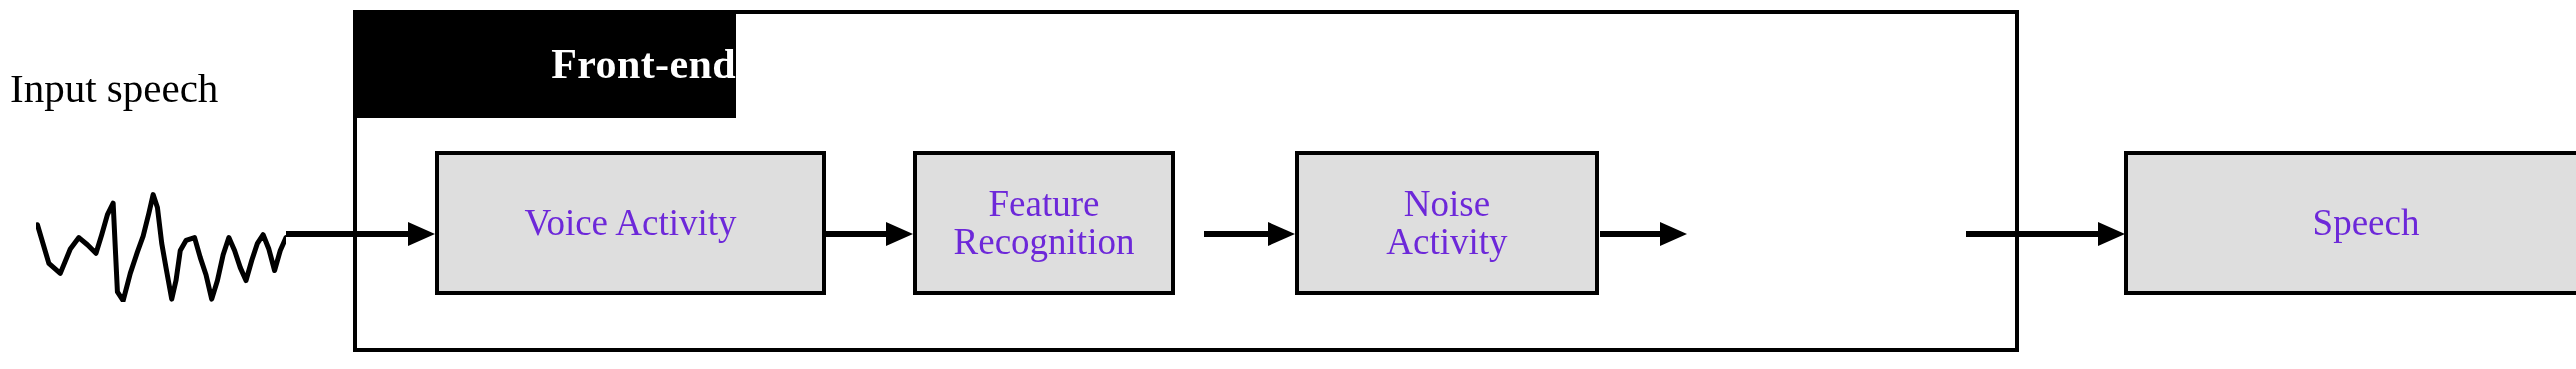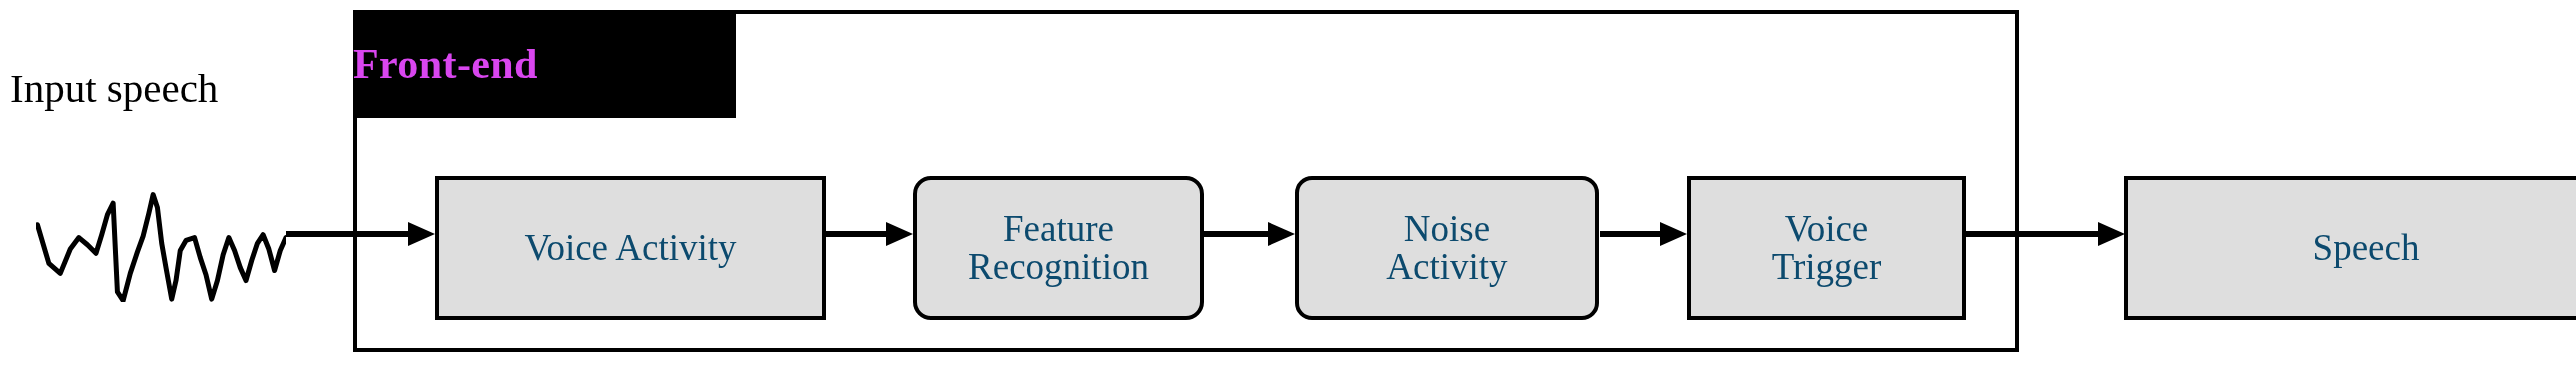"Front-end" #frontend-banner { color: #d946ef -> #ffffff; text-align: left -> right }
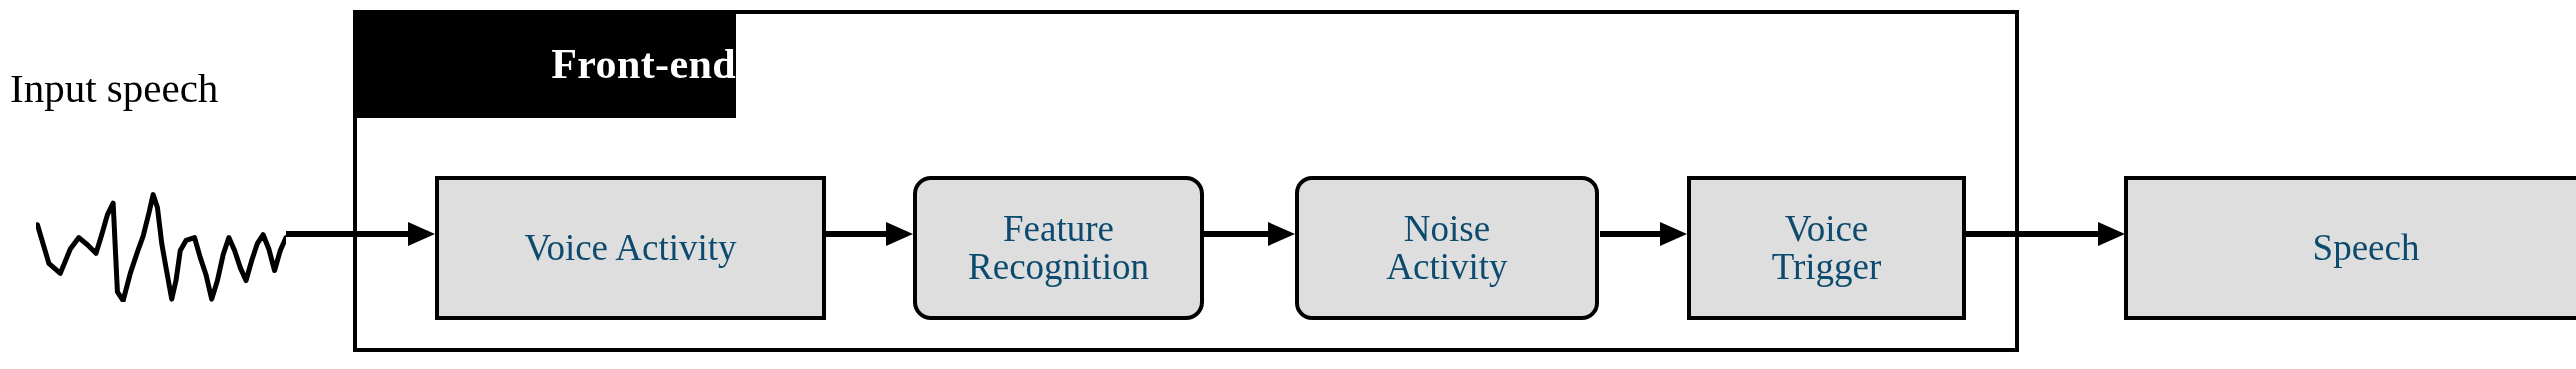"Voice Activity" .proc-box { color: #0c4a6e -> #6d28d9; top: 176px -> 151px }
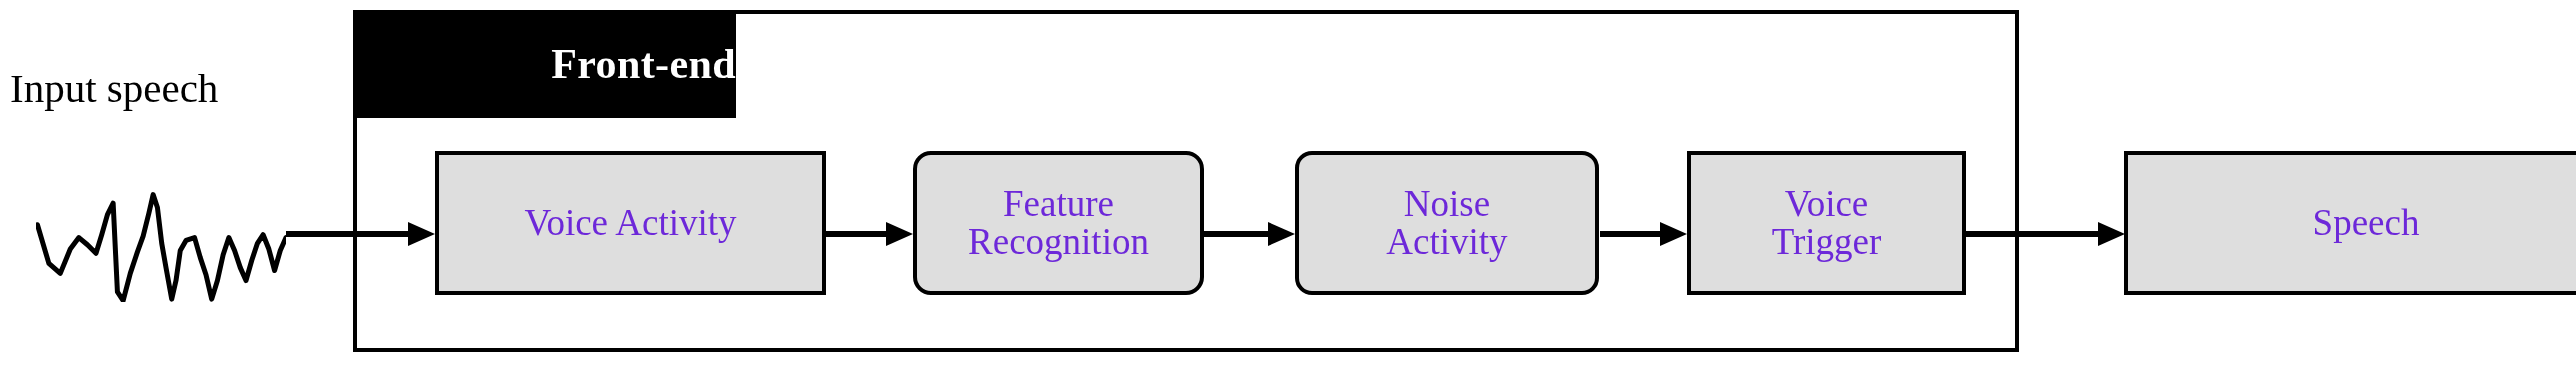"Feature" #box-fe { border-radius: 18px -> none; width: 291px -> 262px }
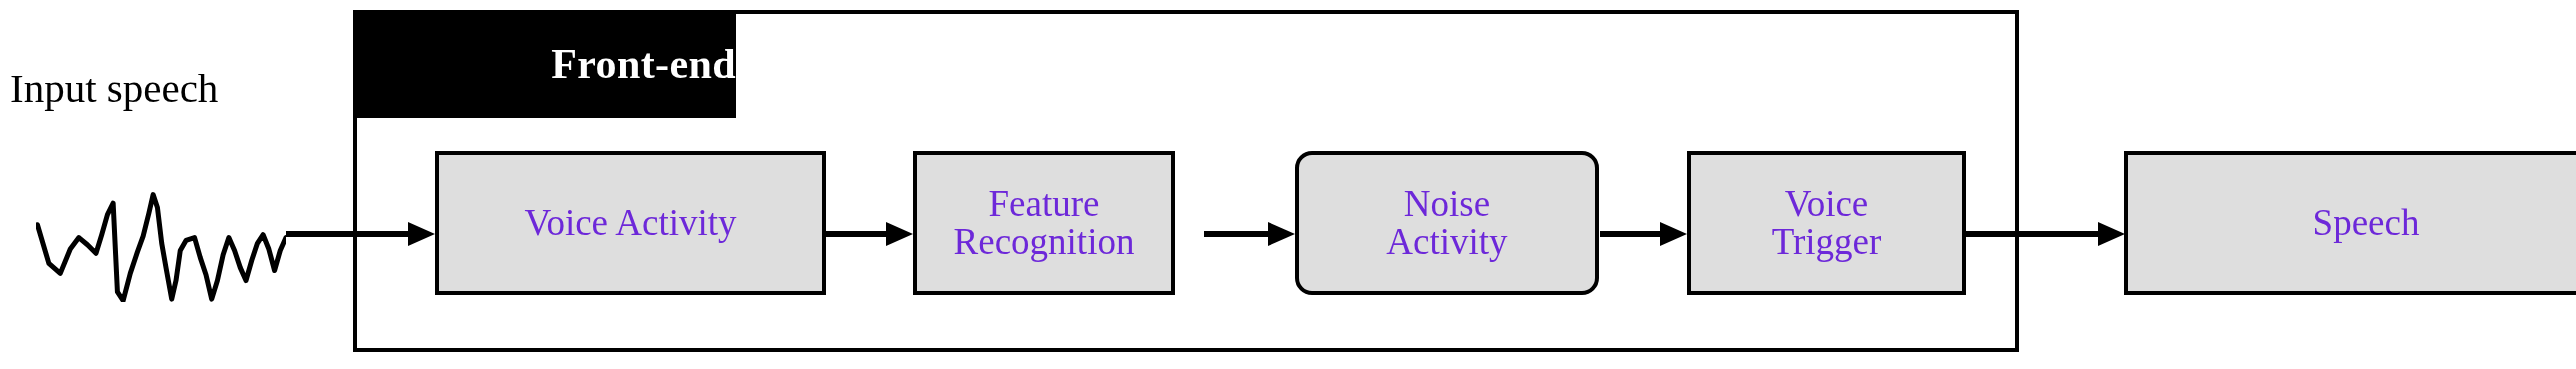"Noise" #box-nr { border-radius: 17px -> none }
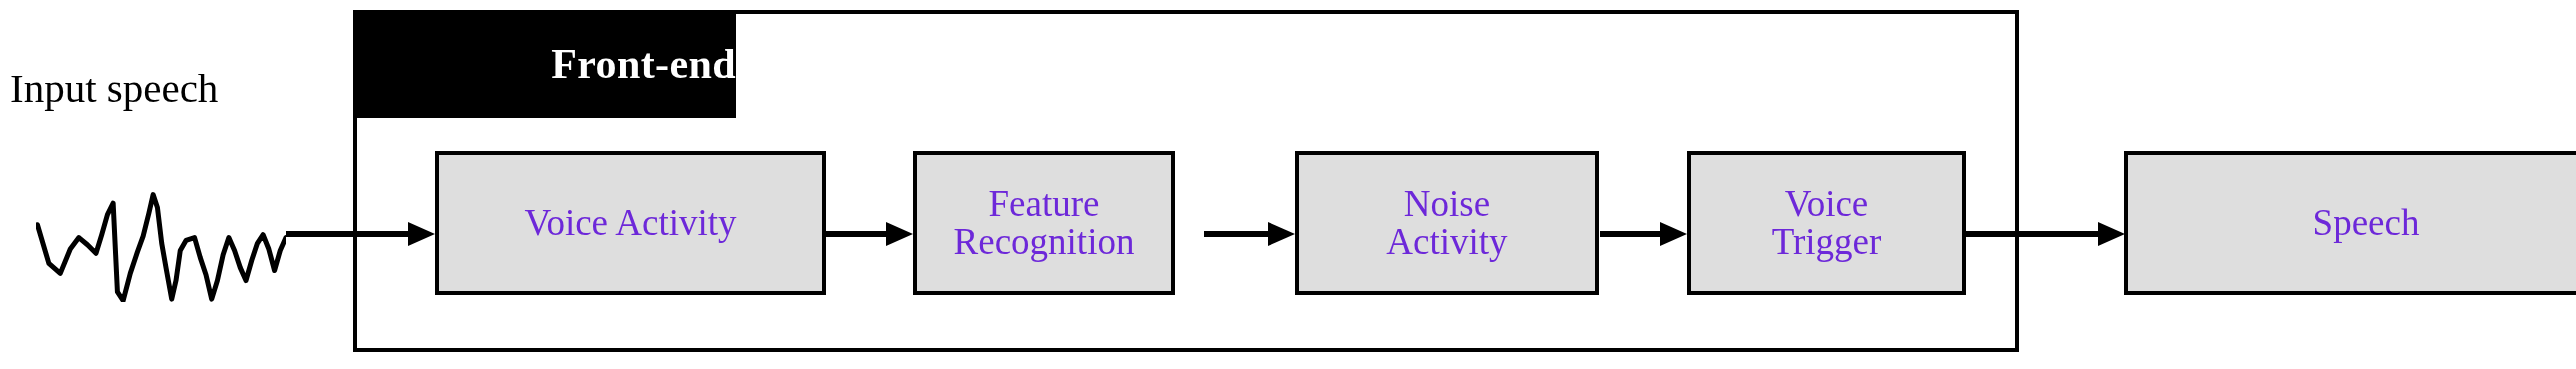"Voice" div.proc-box { html: <div> <span>Voice</span> <span>Trigger</span> </div> -> none }
